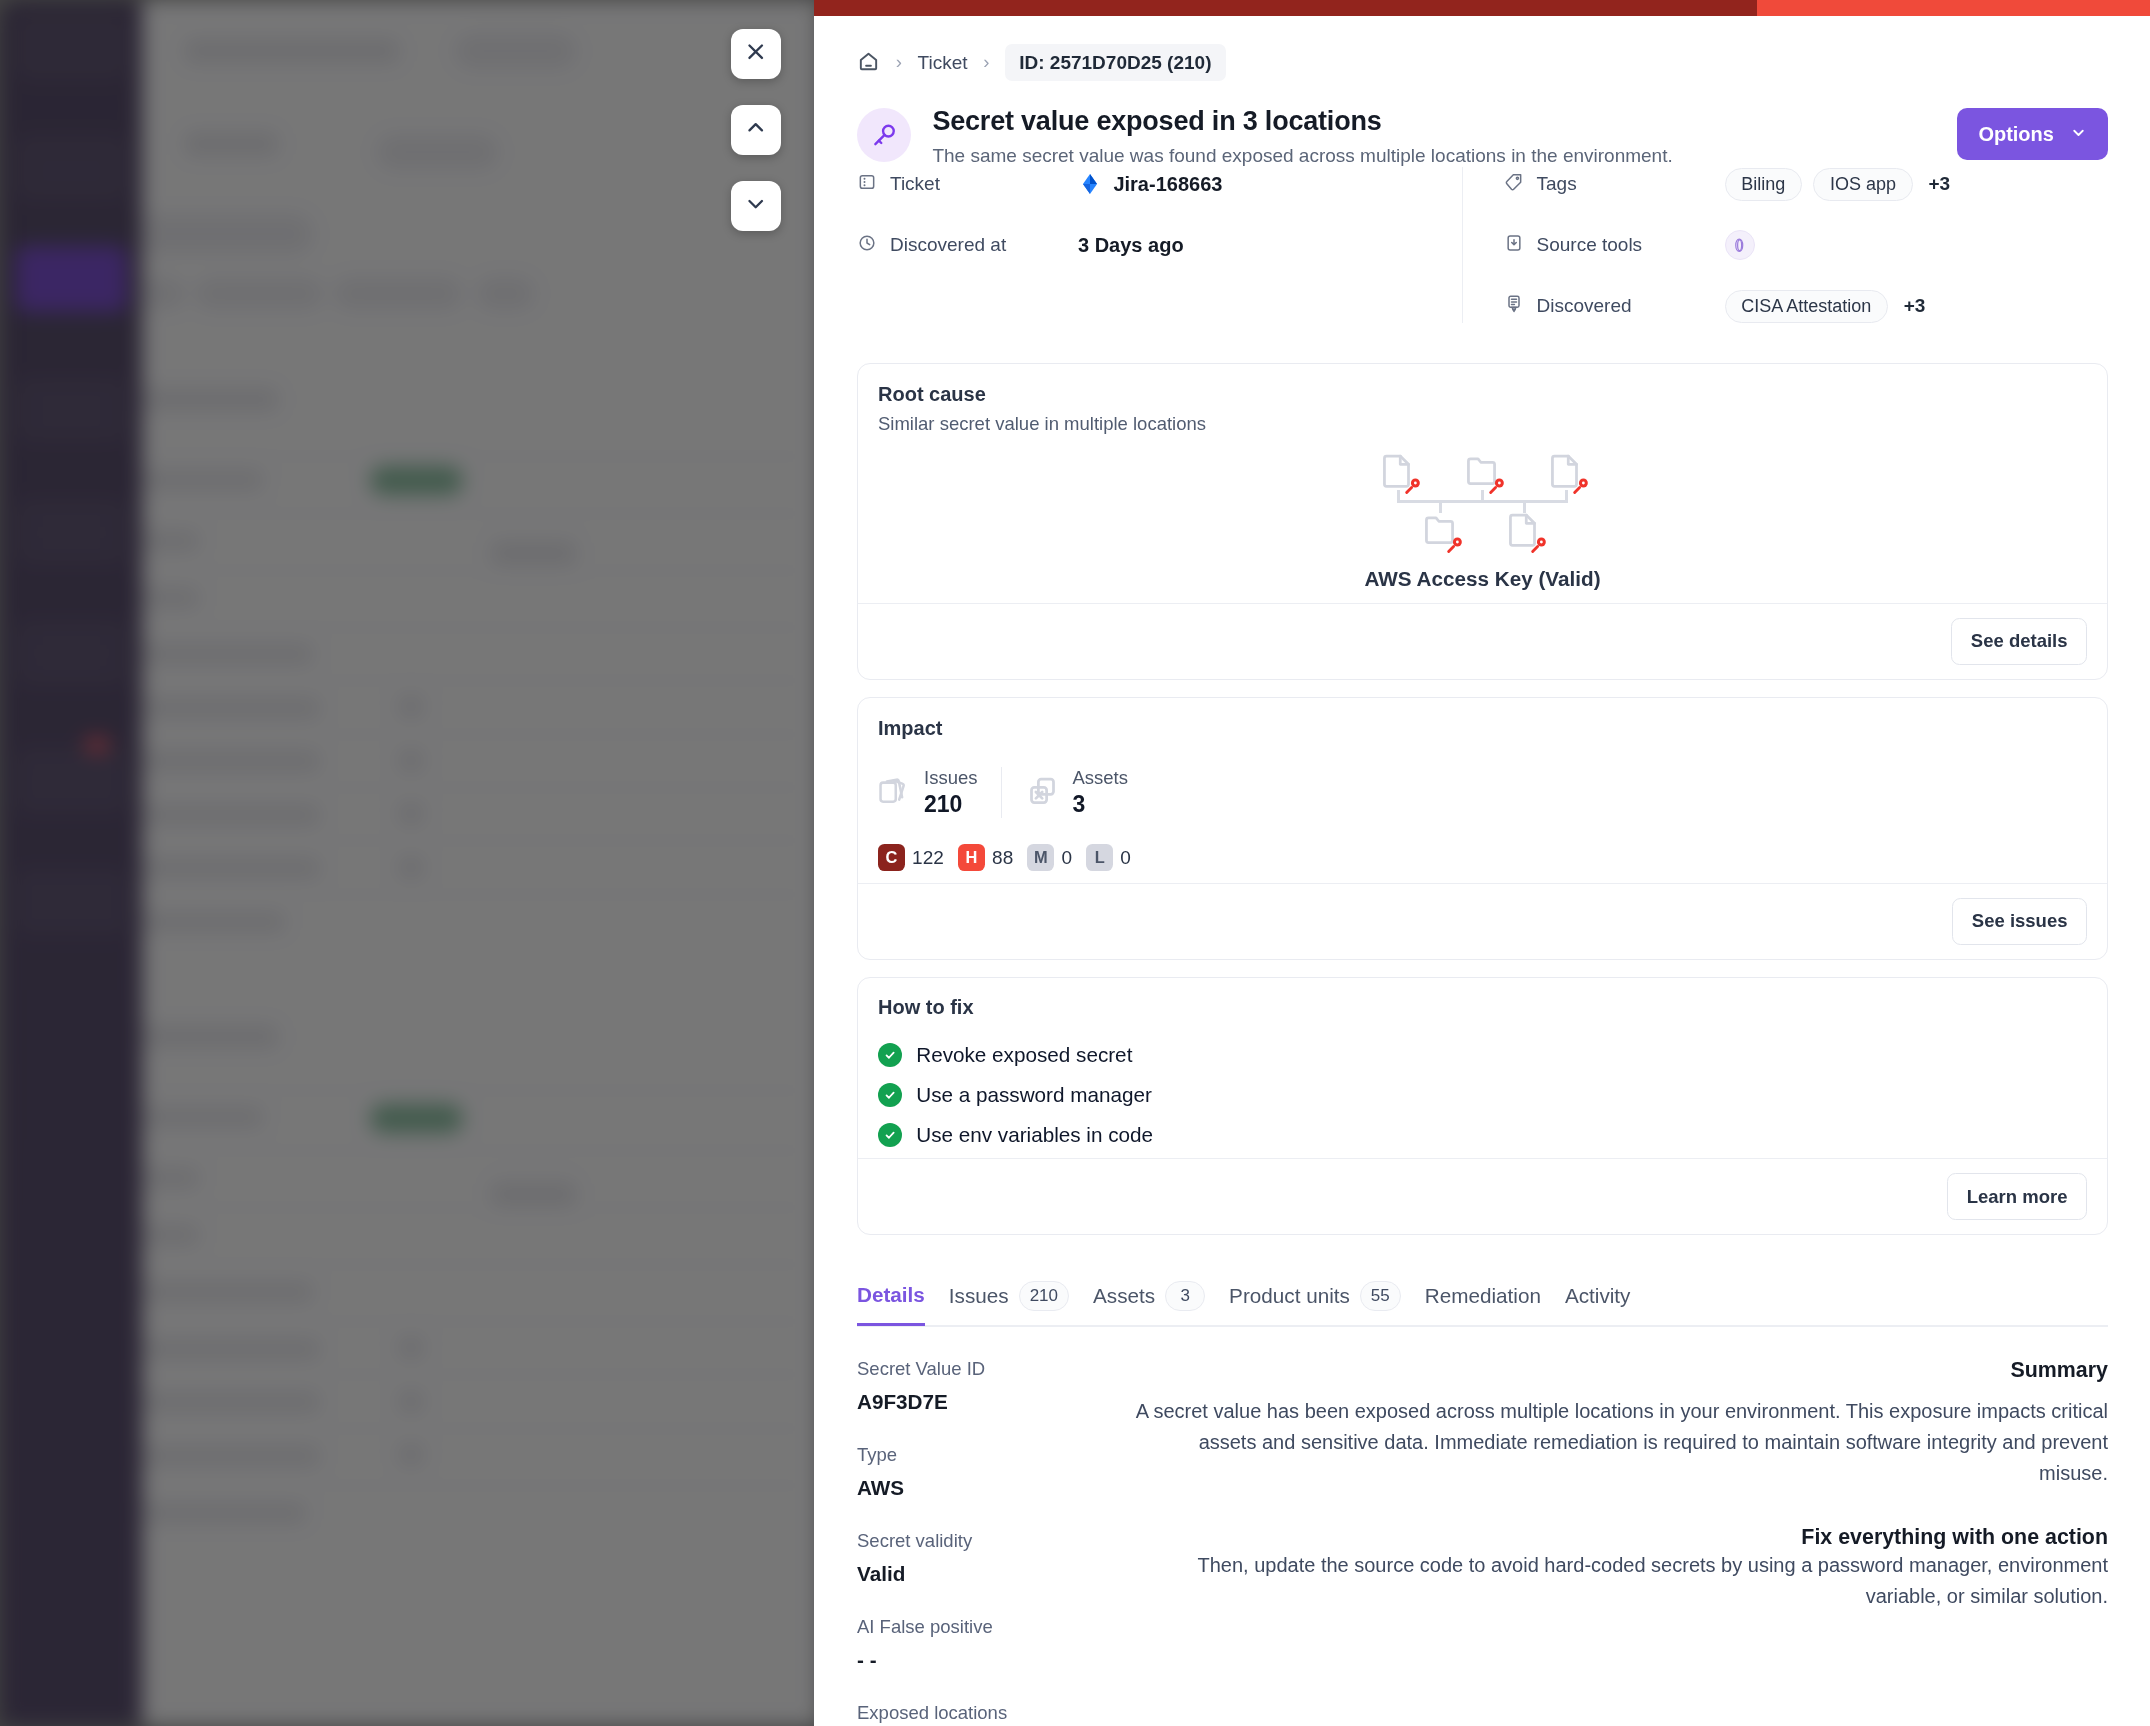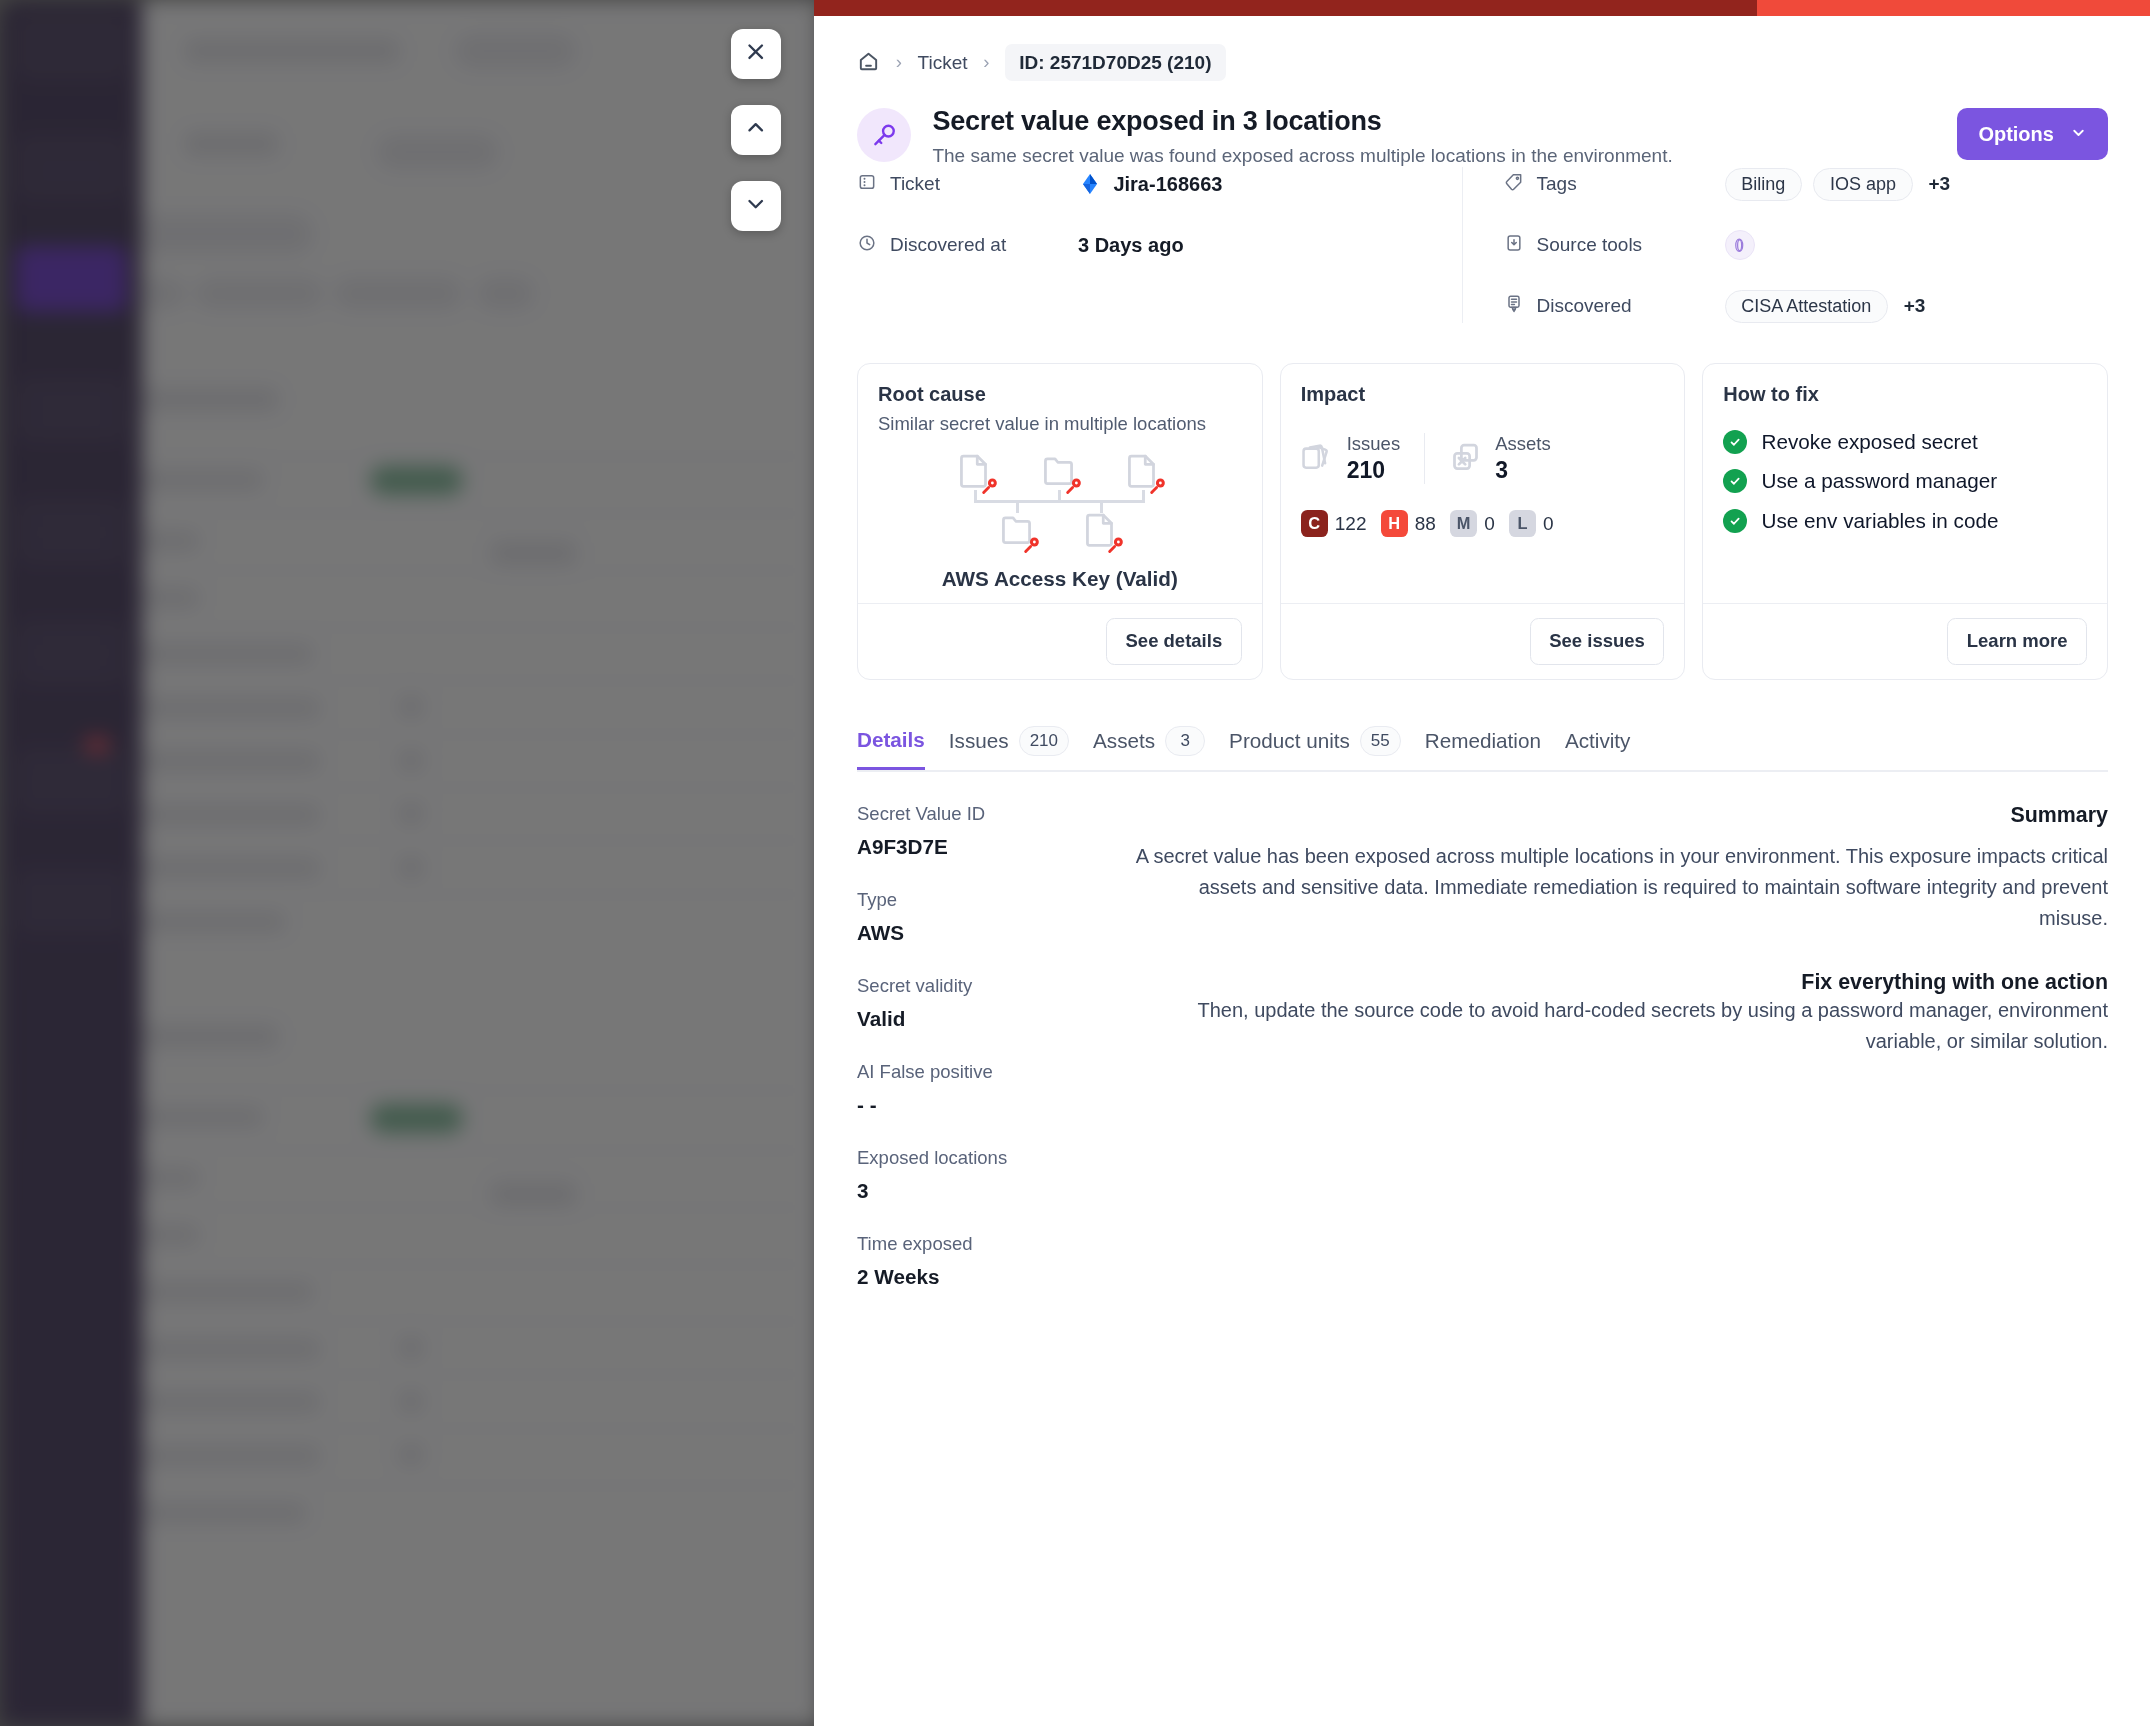"Root cause" .cards { flex-direction: none -> column }
